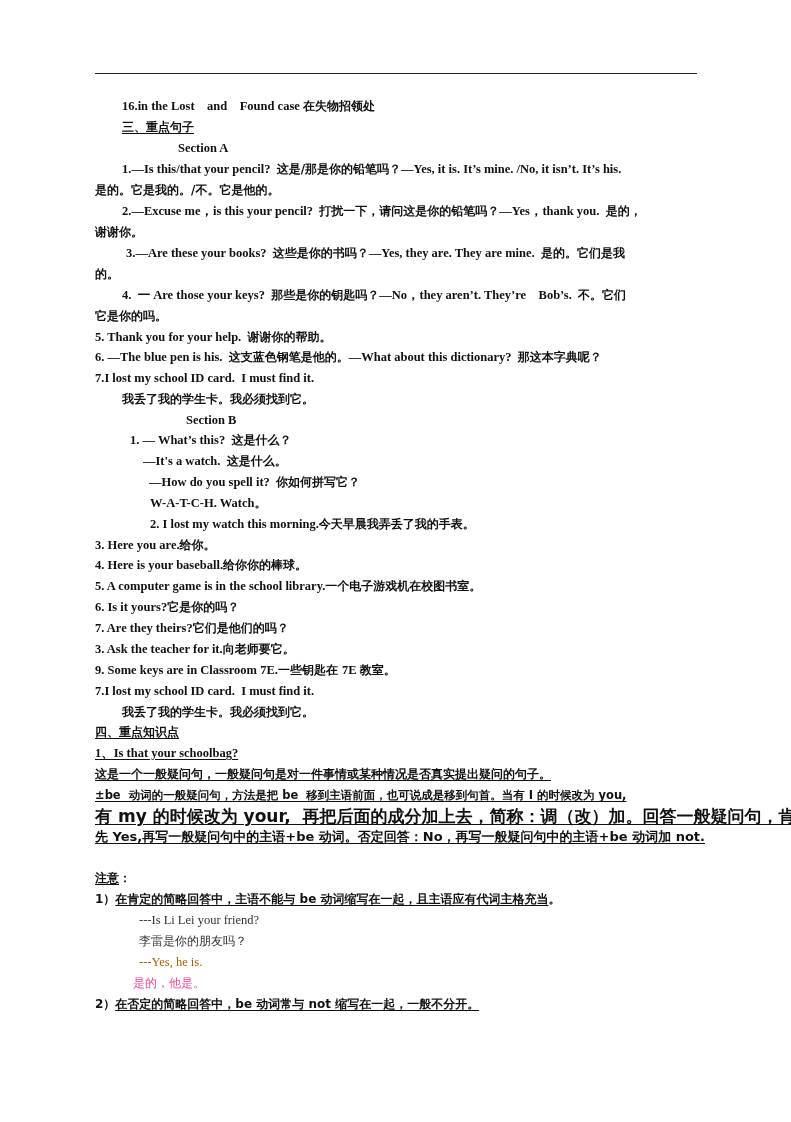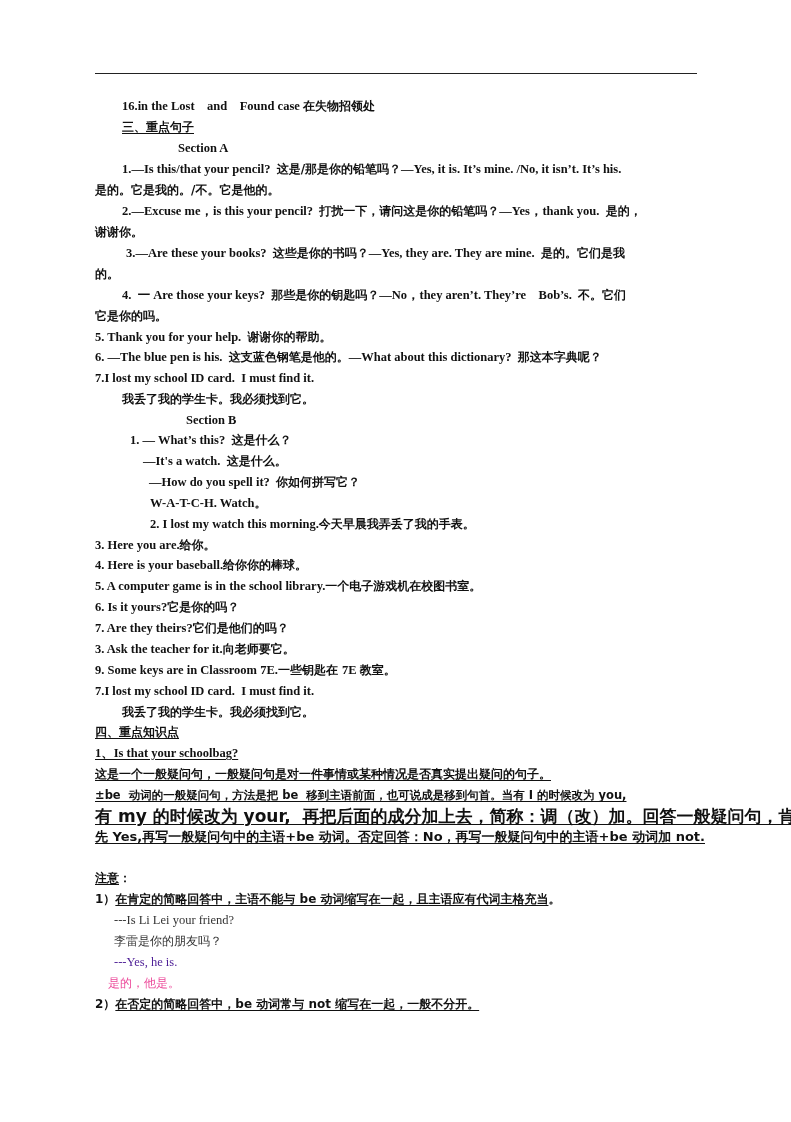"---Is Li Lei your friend?" .plain { margin-left: none -> 25px }
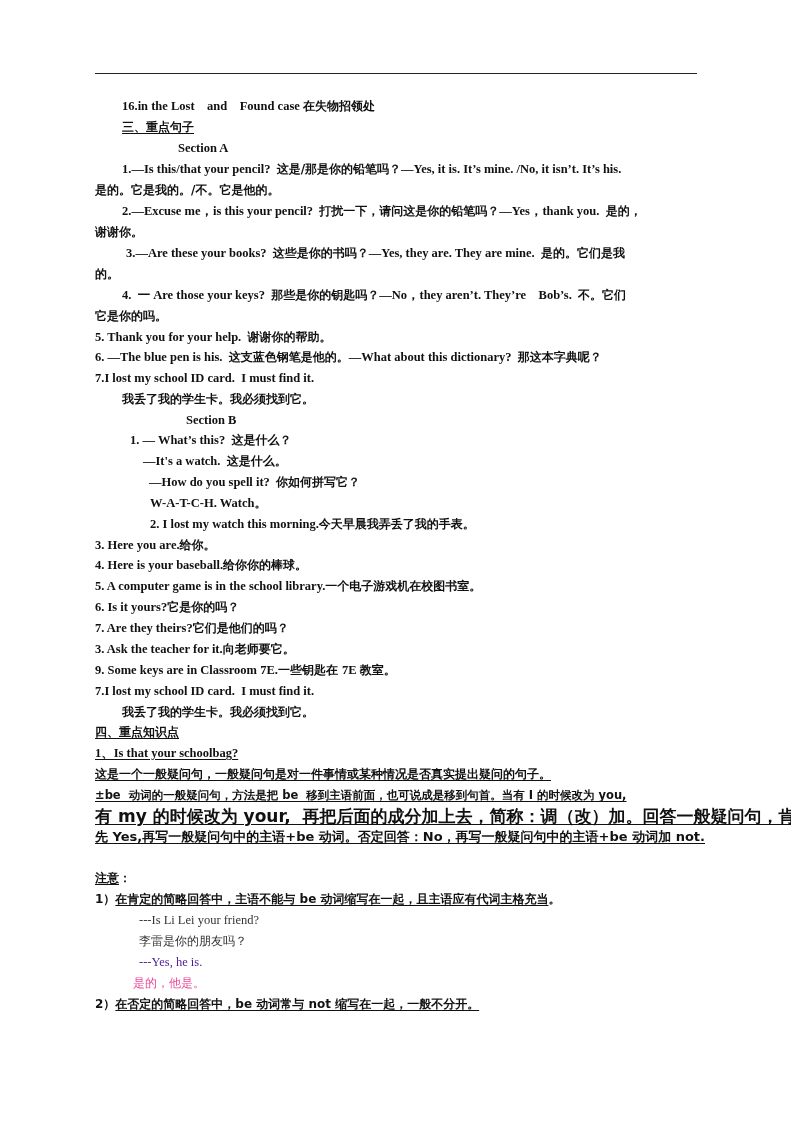"---Yes, he is." div.line { color: #4c1d95 -> #a16207 }
